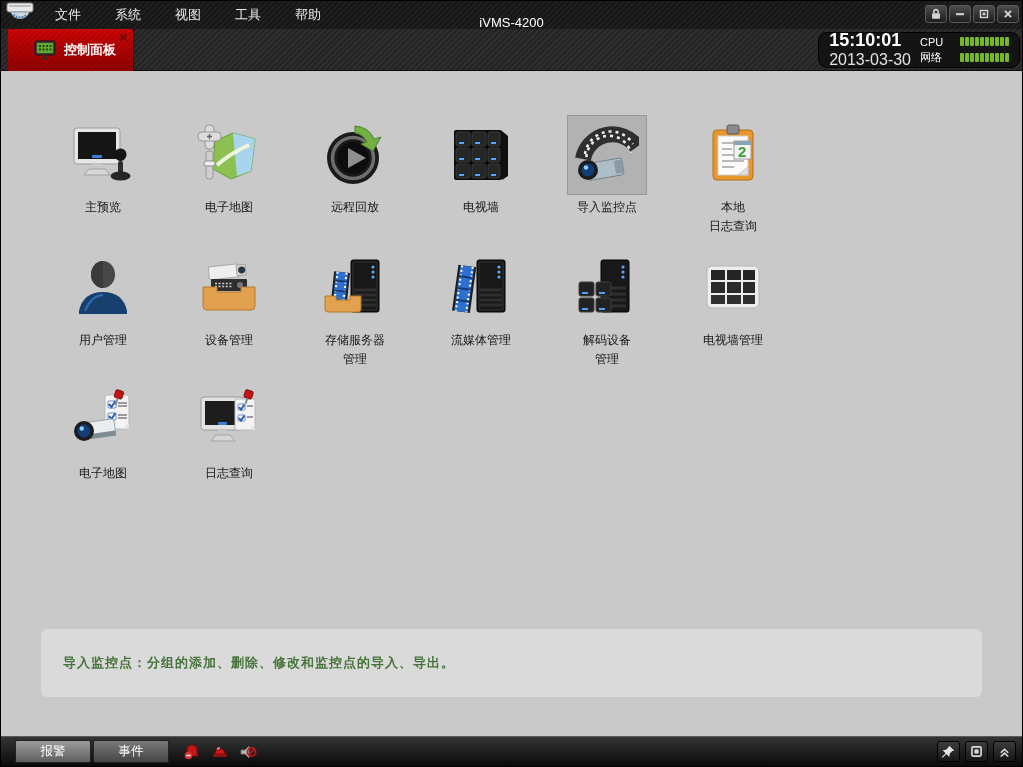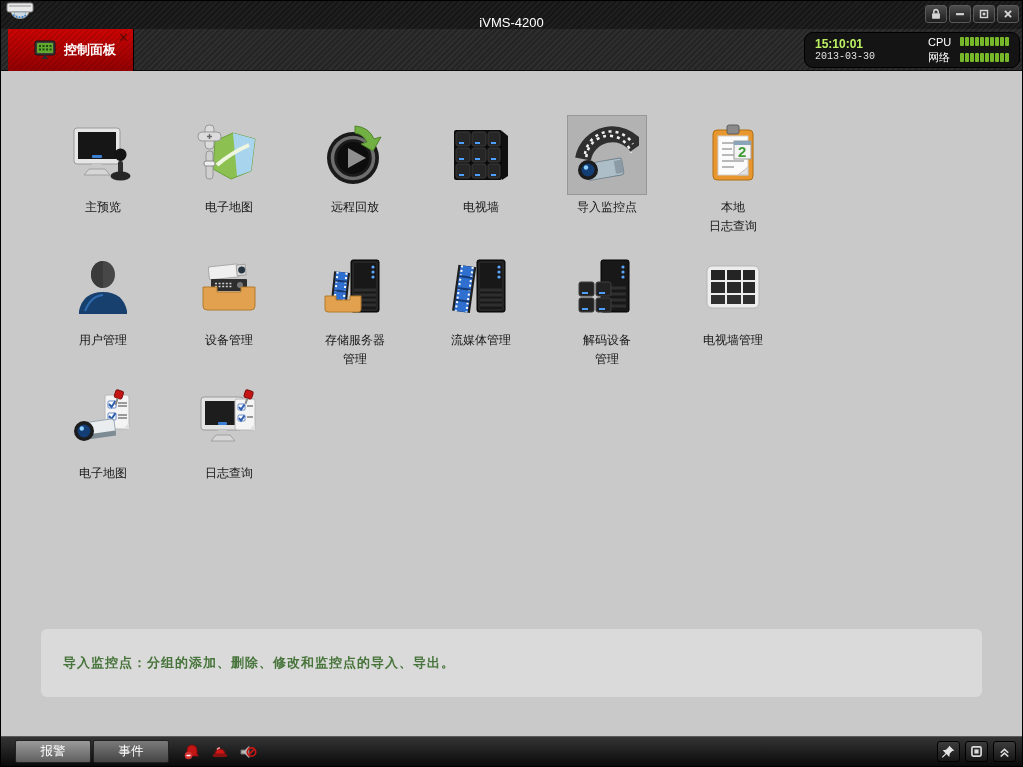"文件" nav.menus { html: none -> <nav> <span>文件</span> <span>系统</span> <span>视图</span> <span>工具</span> <span>帮助</span> </nav> }
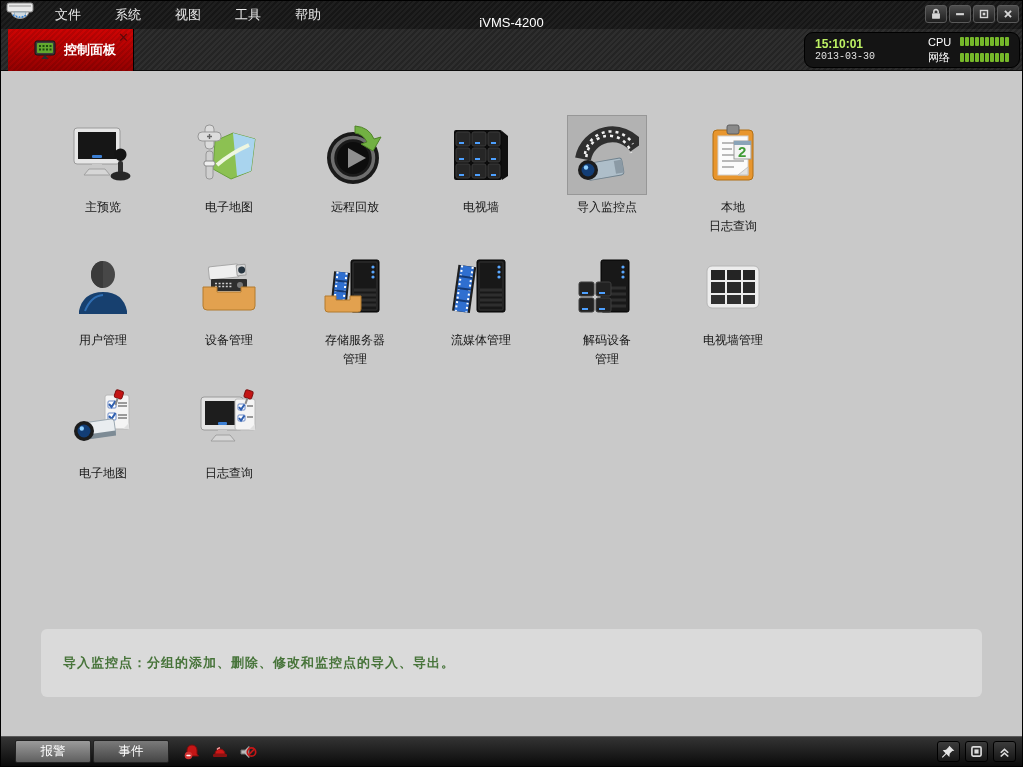"15:10:01" .time { color: #bef264 -> #ffffff; font-size: 12px -> 18px }
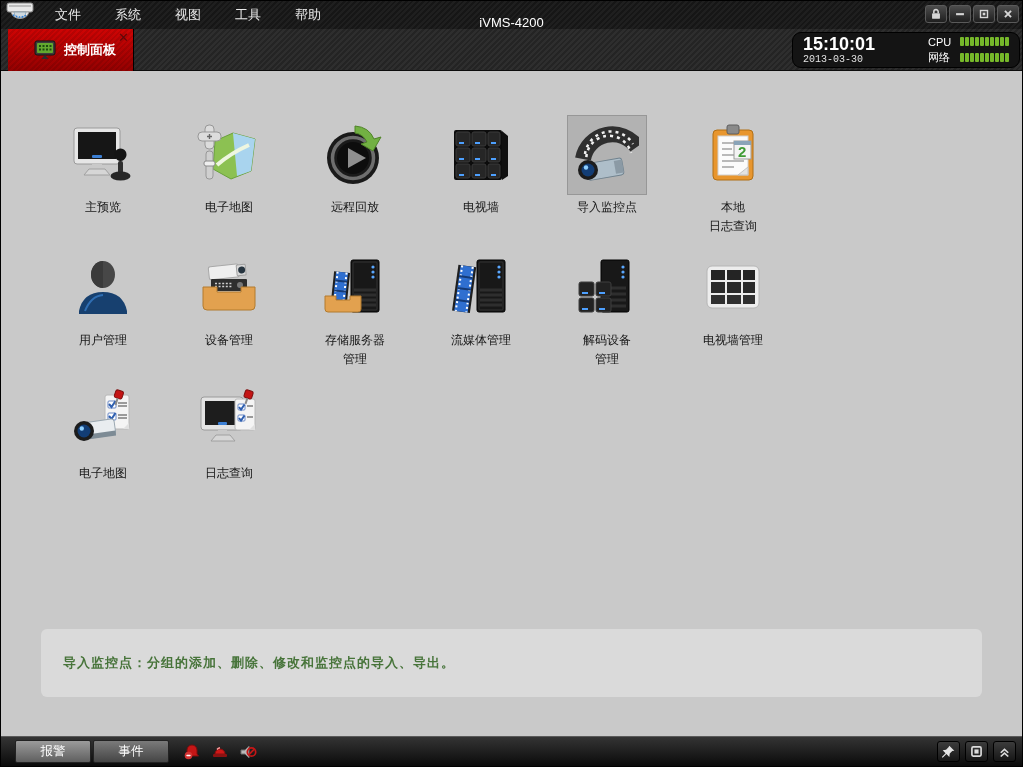"CPU" .mrow { gap: 4px -> 12px; margin-left: 44px -> none }
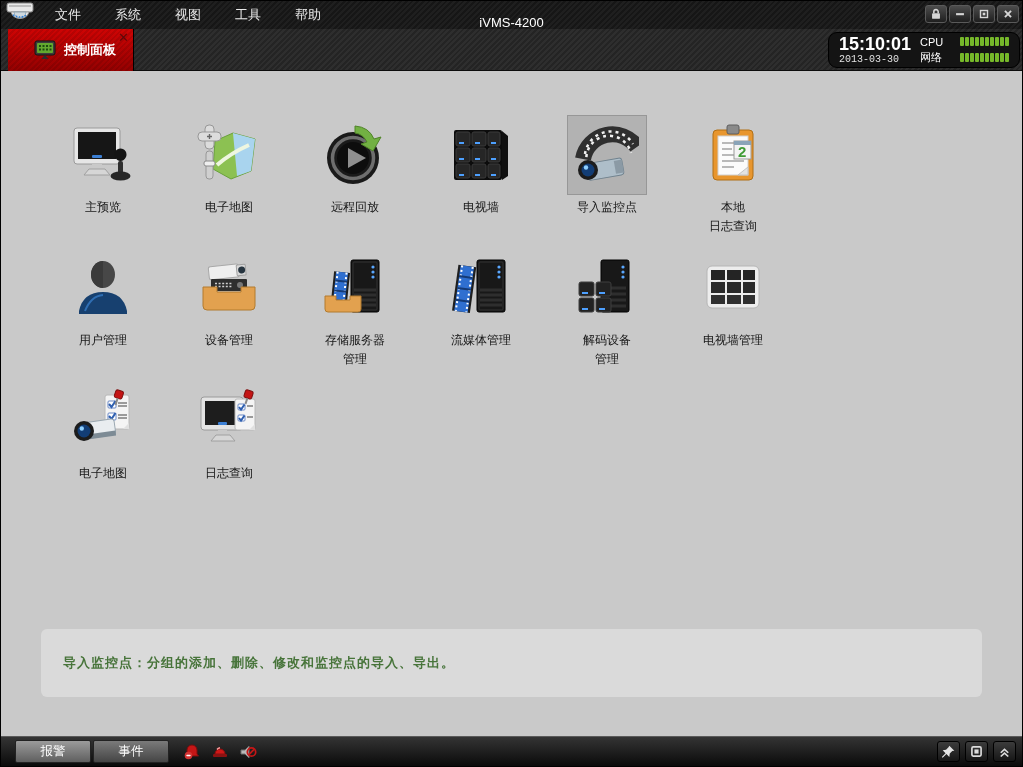"2013-03-30" .date { font-family: Liberation Mono, monospace -> none; font-size: 10px -> 16px }
